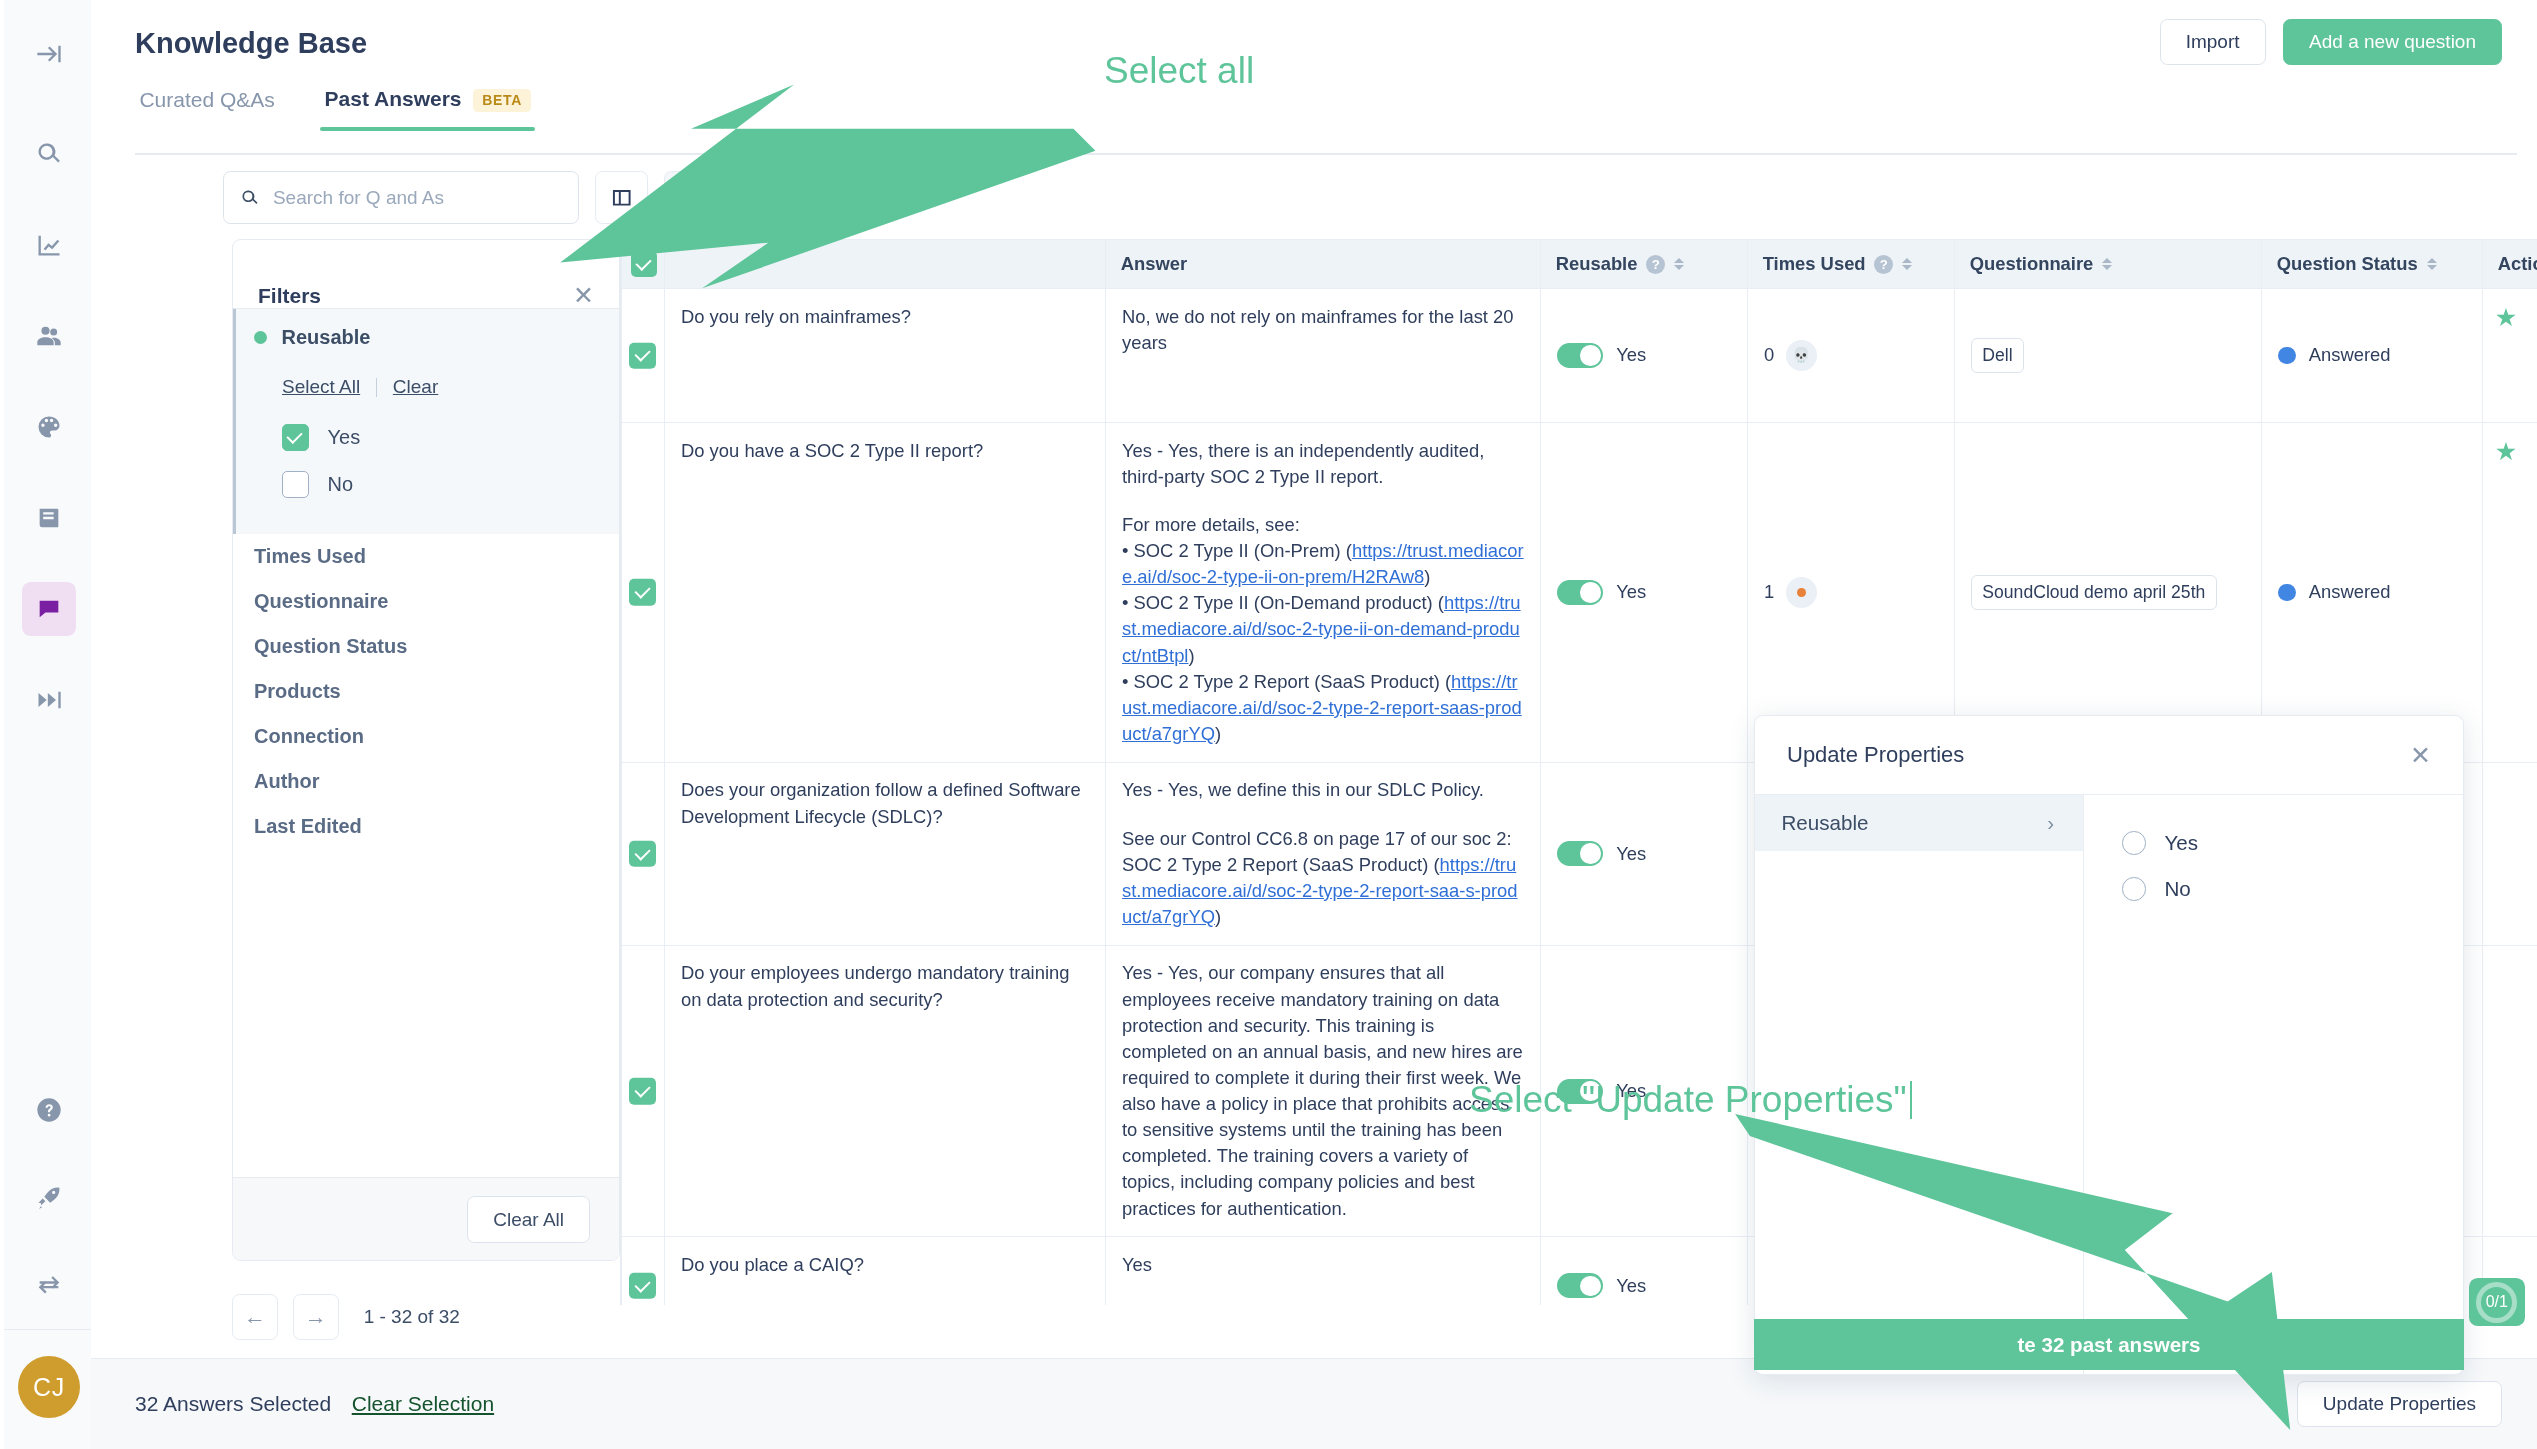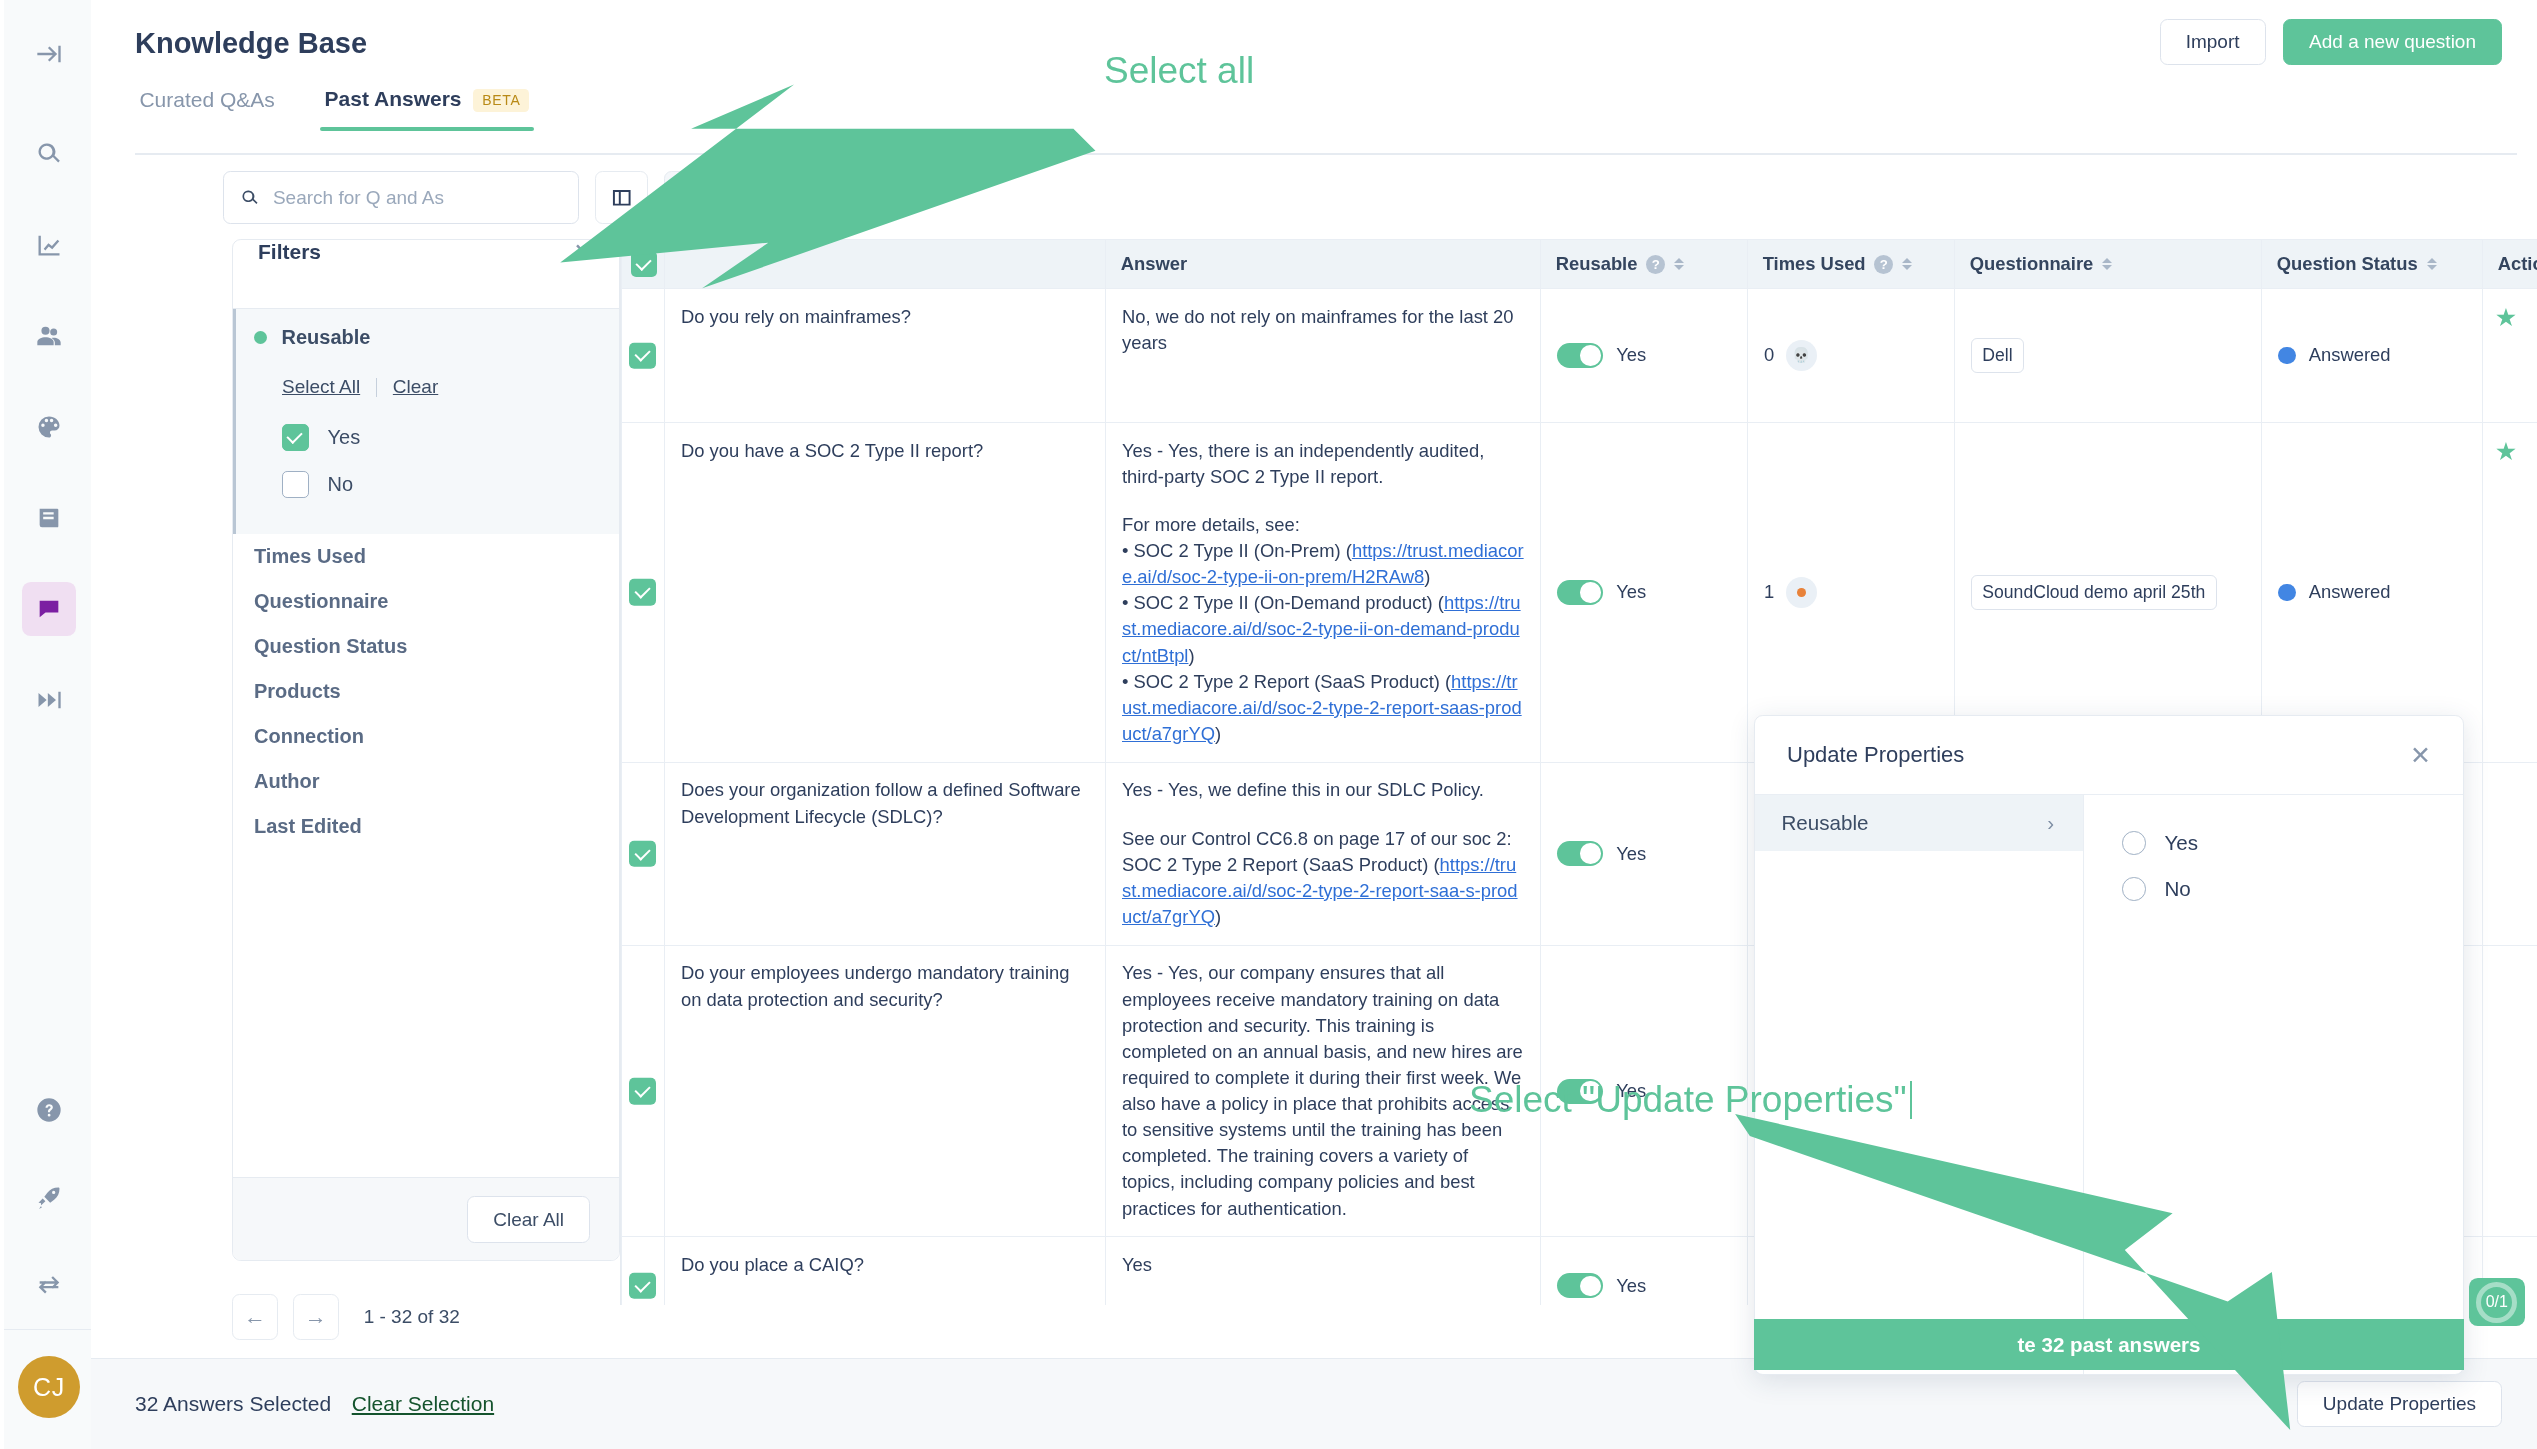"BETA" .beta-badge { font-weight: normal -> bold }
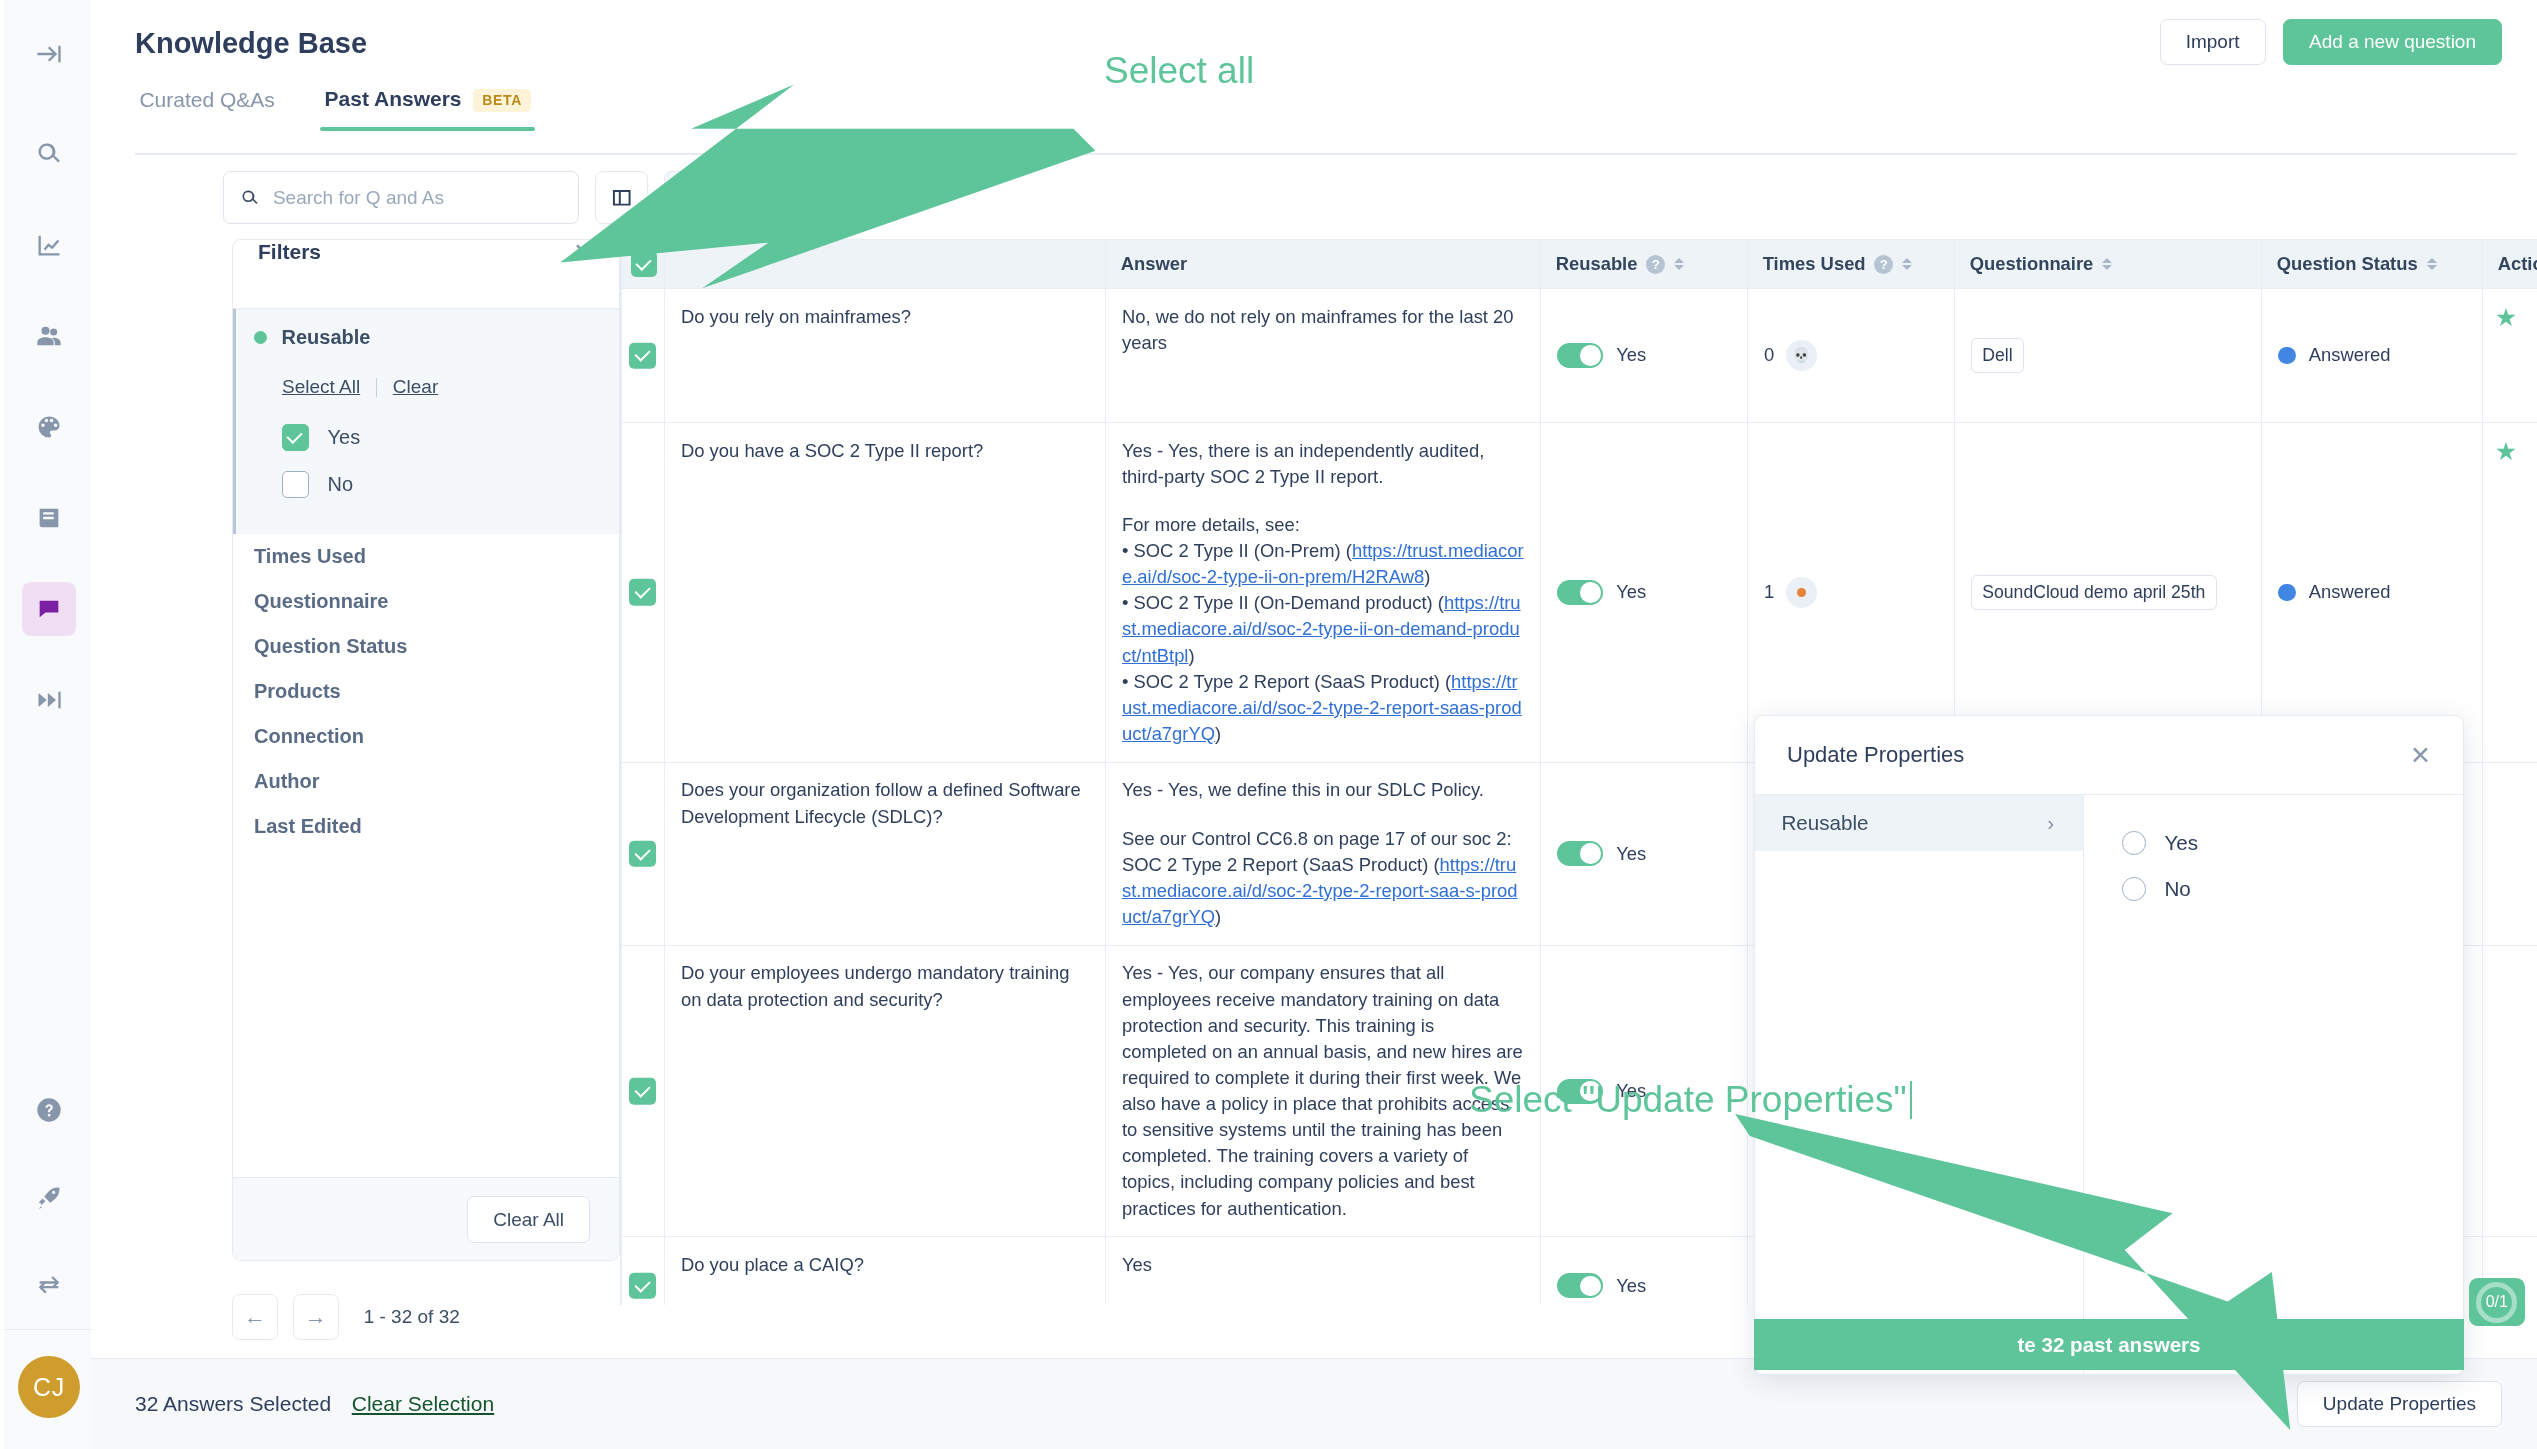"Filters" .filters-head { align-items: flex-start -> flex-end }
